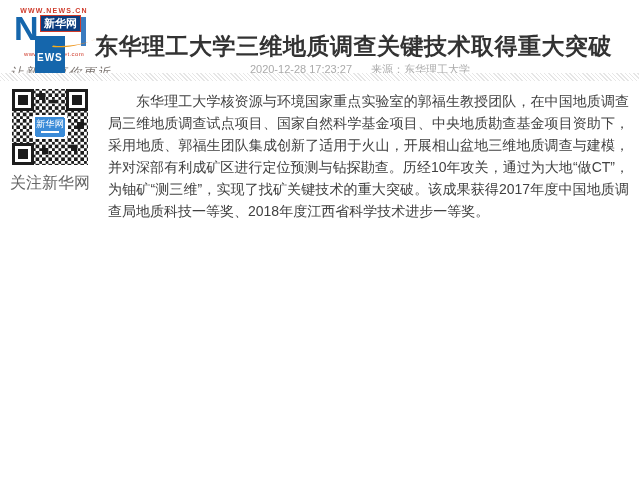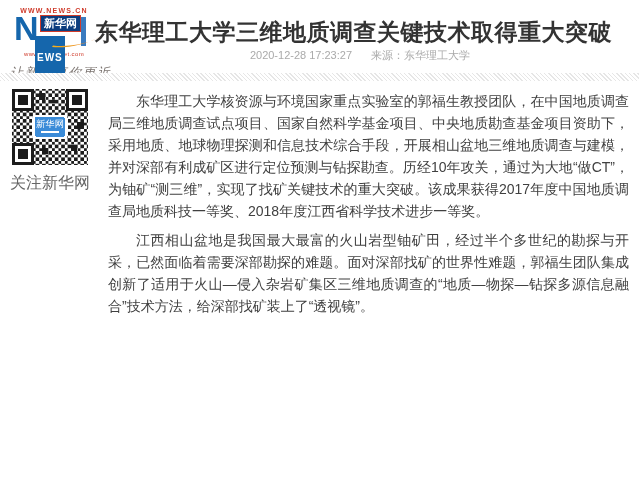"东华理工大学三维地质调查关键技术取得重大突破" .page-title { margin: 2px 0 0 9px -> 16px 0 0 9px }
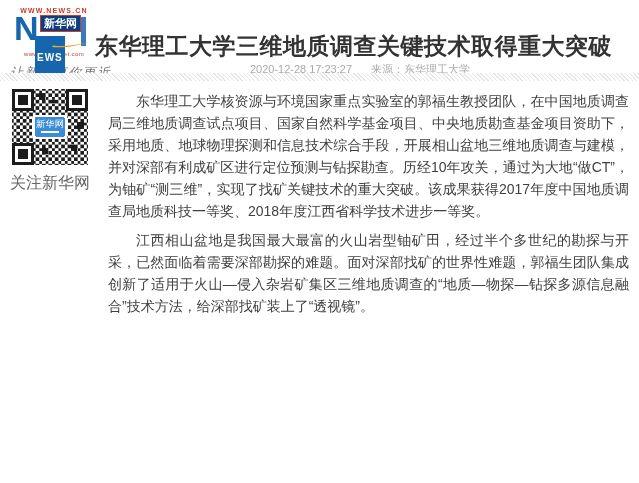"东华理工大学核资源与环境国家重点实验室的郭福生教授团队，在中国地质调查局三维地质" p { text: 地球物理探测和信息技术综合手段 -> 郭福生团队集成创新了适用于火山 }
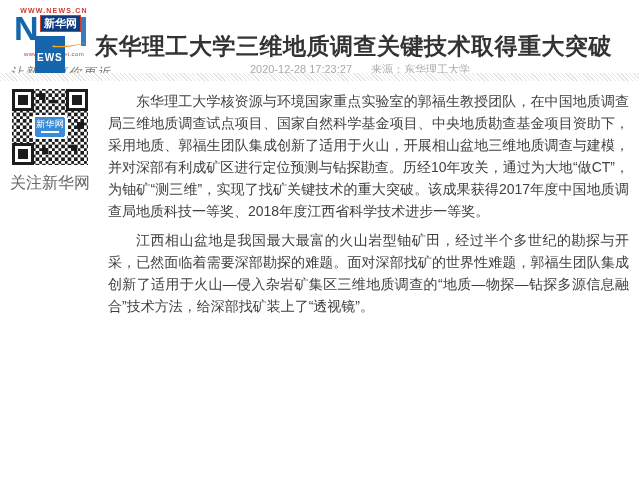"江西相山盆地是我国最大最富的火山岩型铀矿田，经过半个多世纪的勘探与开采，已然面临" p { html: <p>江西相山盆地是我国最大最富的火山岩型铀矿田，经过半个多世纪的勘探与开采，已然面临着需要深部勘探的难题。面对深部找矿的世界性难题，郭福生团队集成创新了适用于火山—侵入杂岩矿集区三维地质调查的“地质—物探—钻探多源信息融合”技术方法，给深部找矿装上了“透视镜”。</p> -> none }
